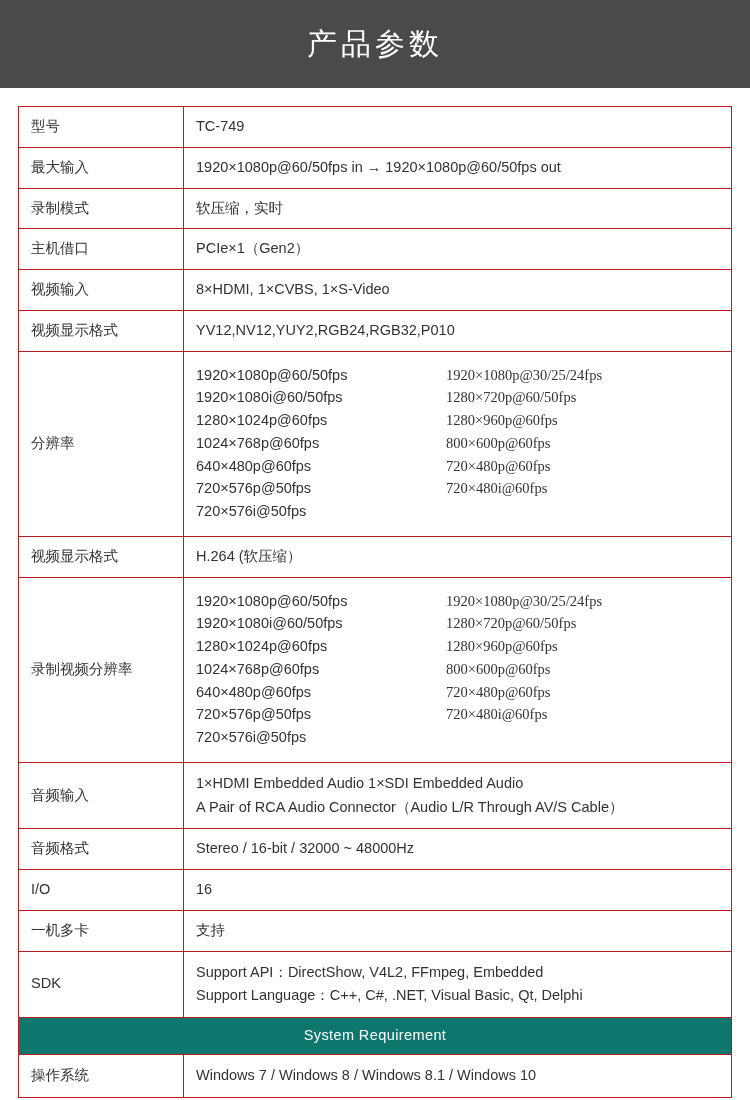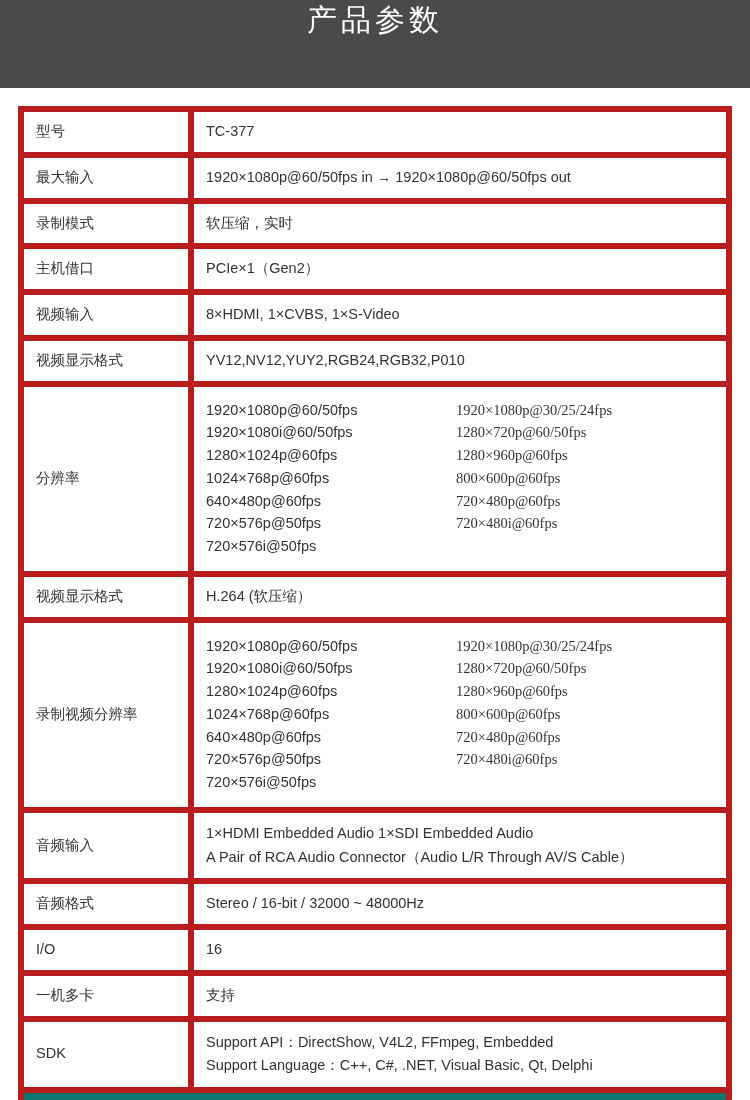"产品参数" .header { align-items: none -> center }
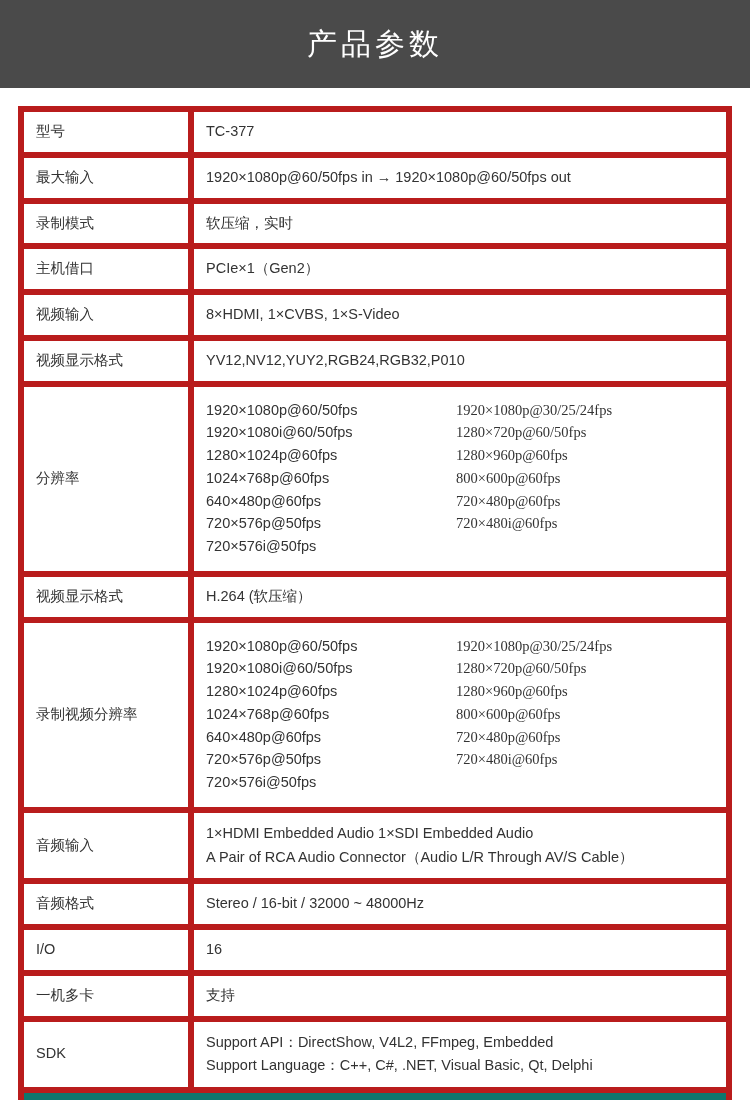"型号" table.spec td { border: 6px solid #b91c1c -> 1px solid #b91c1c }
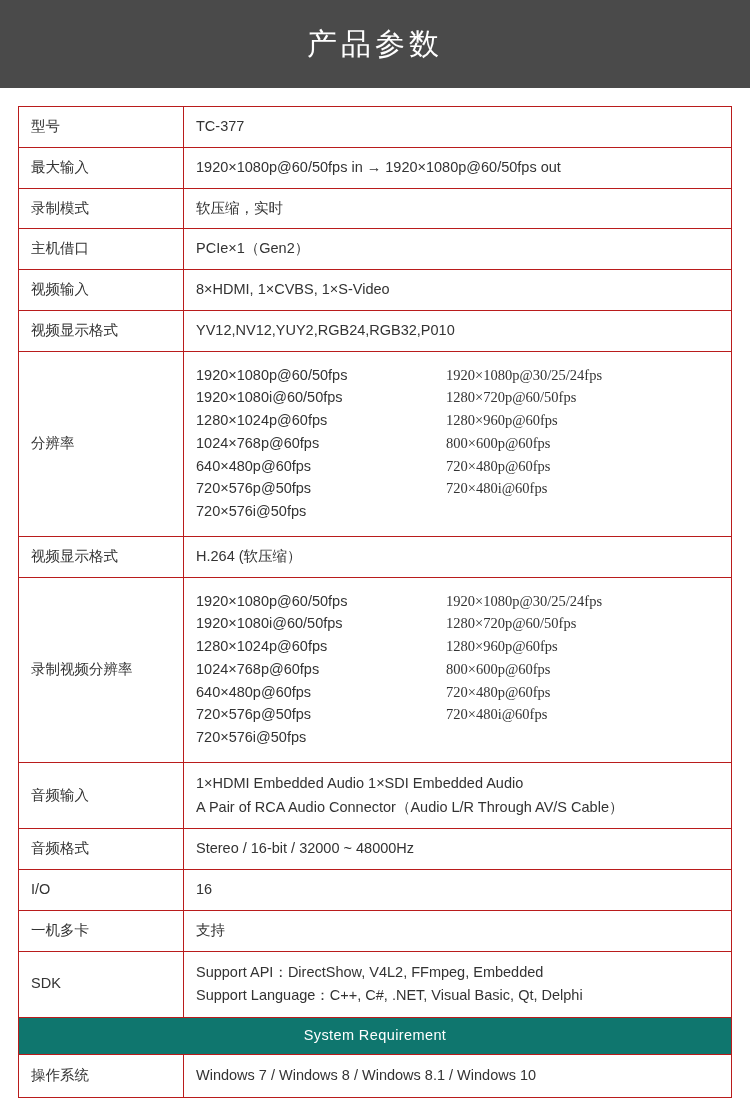"TC-377" td.value { text: TC-377 -> TC-749 }
